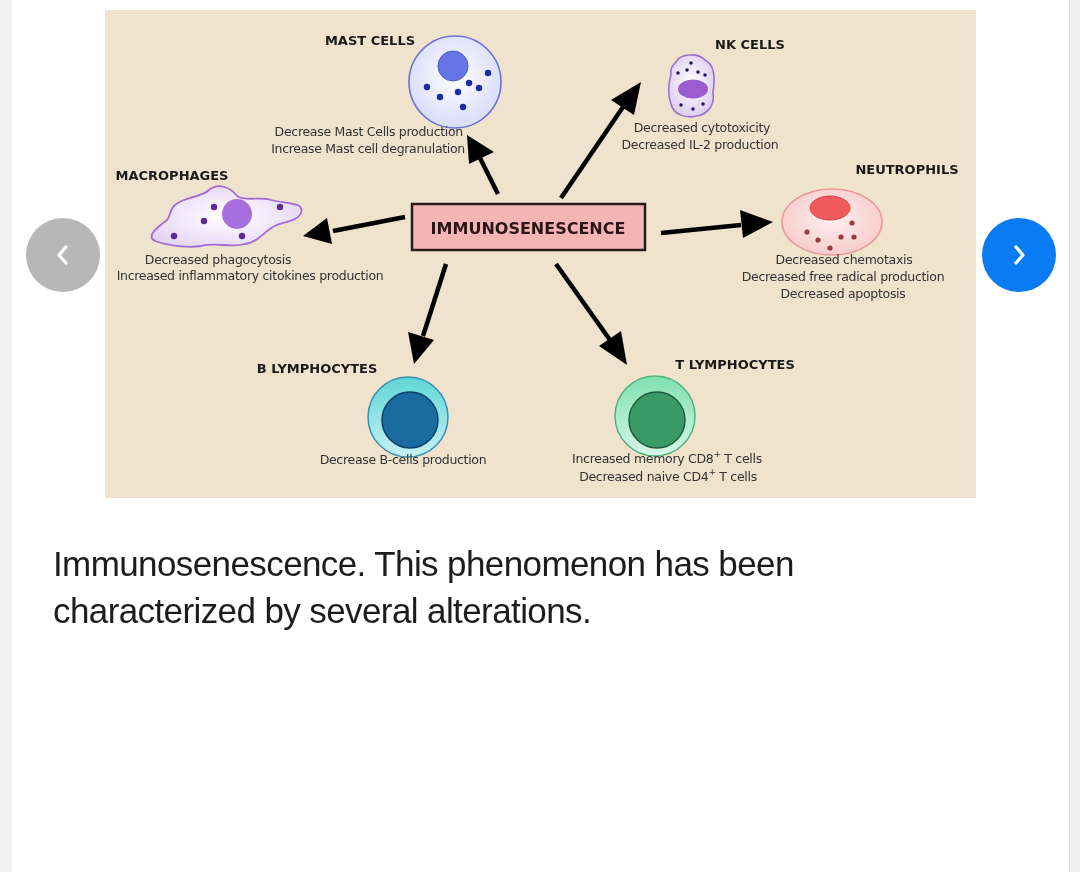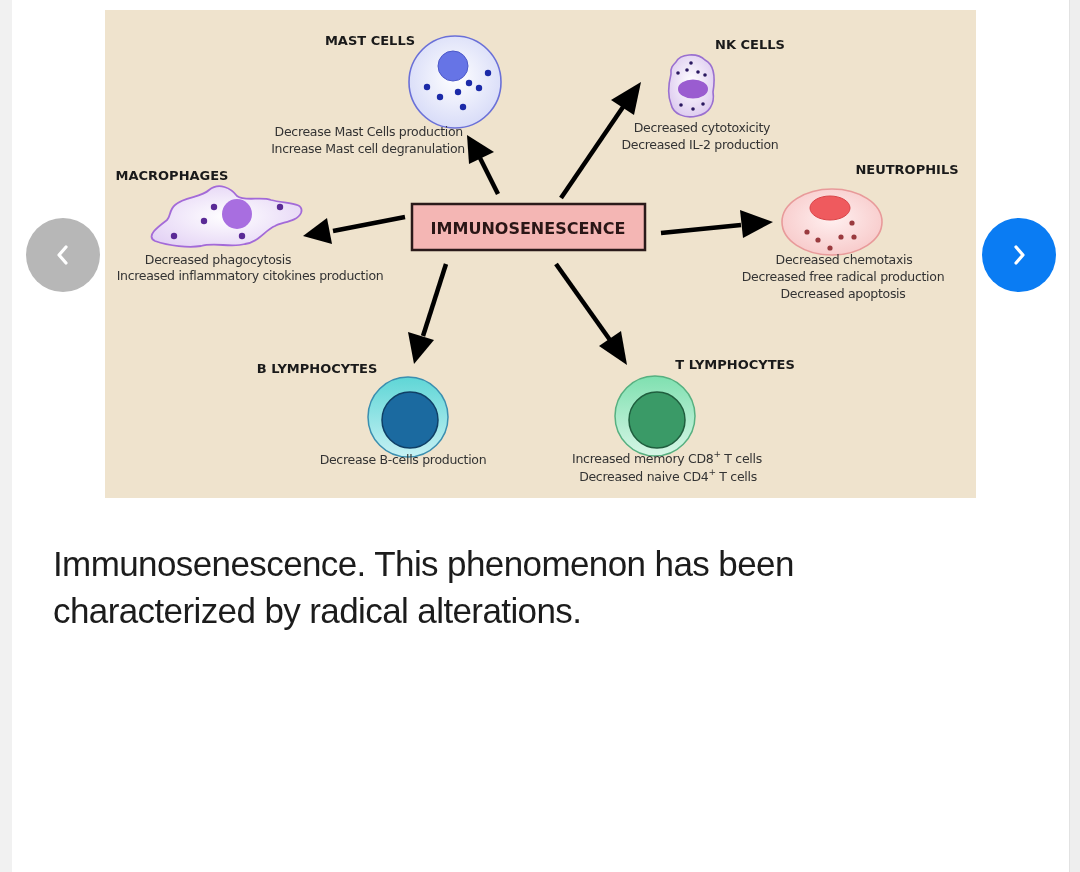"characterized by radical alterations." span { text: radical -> several }
